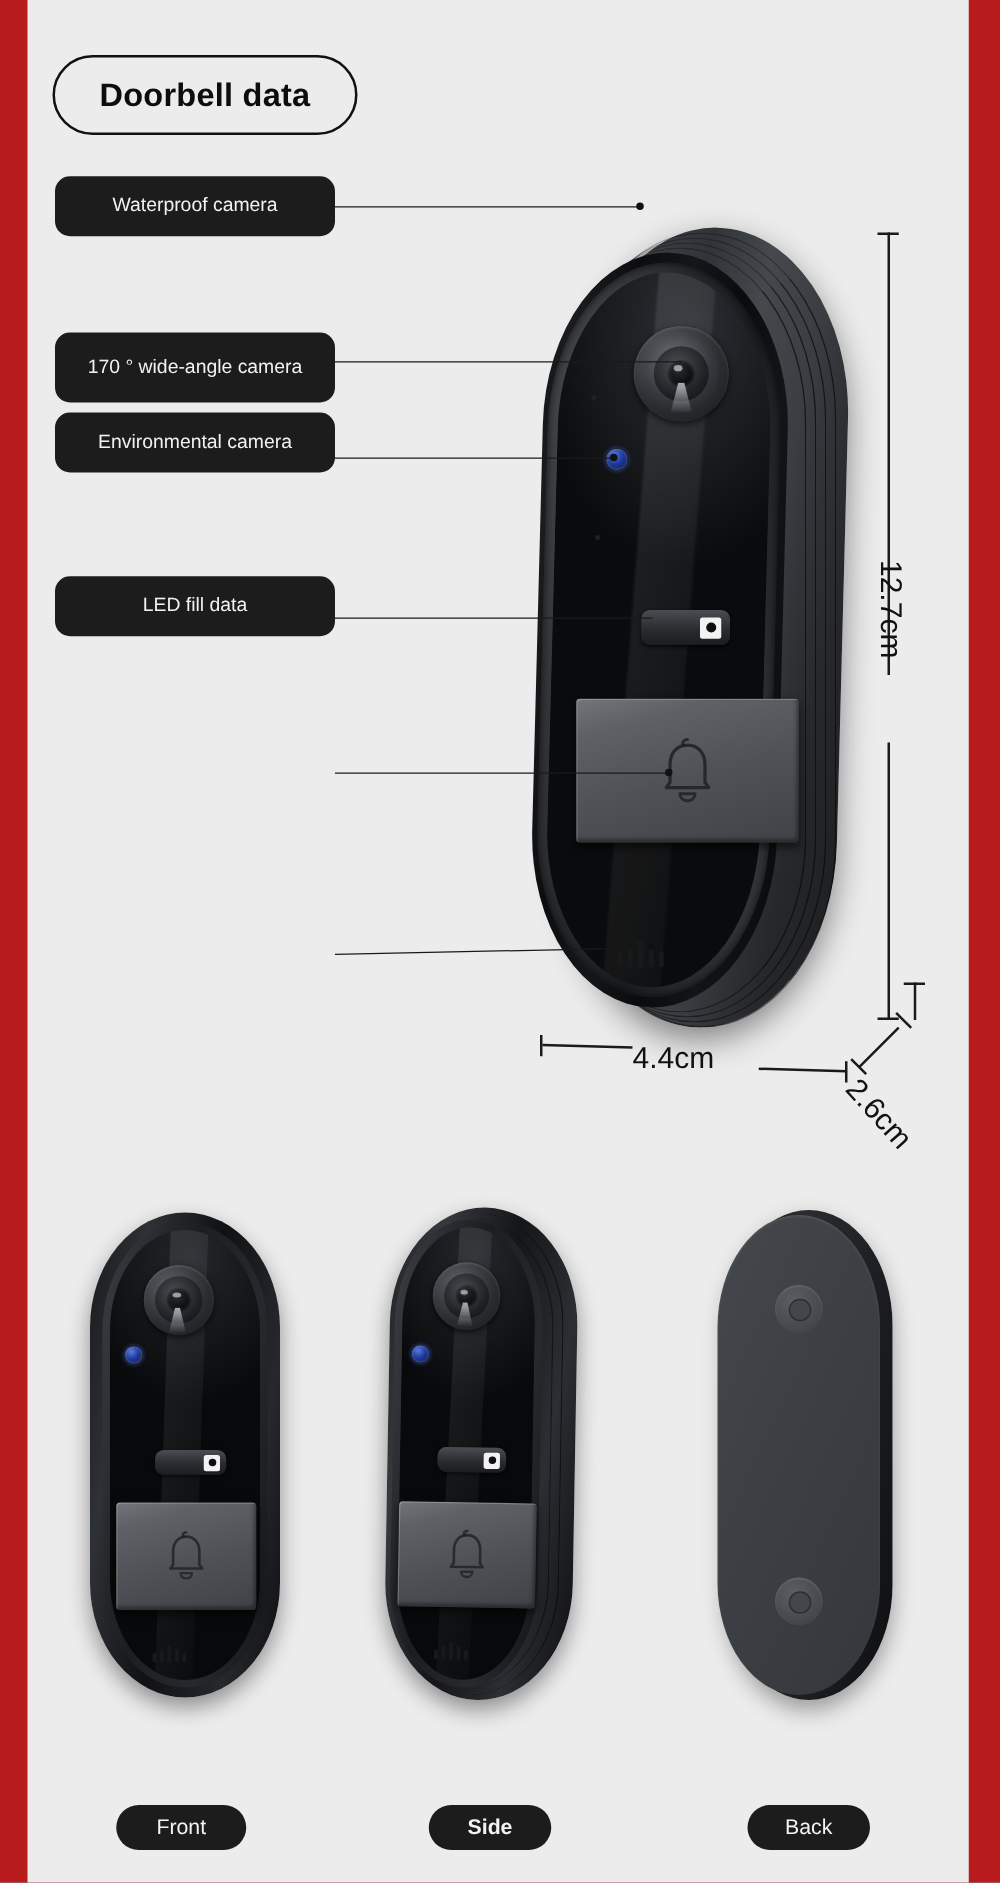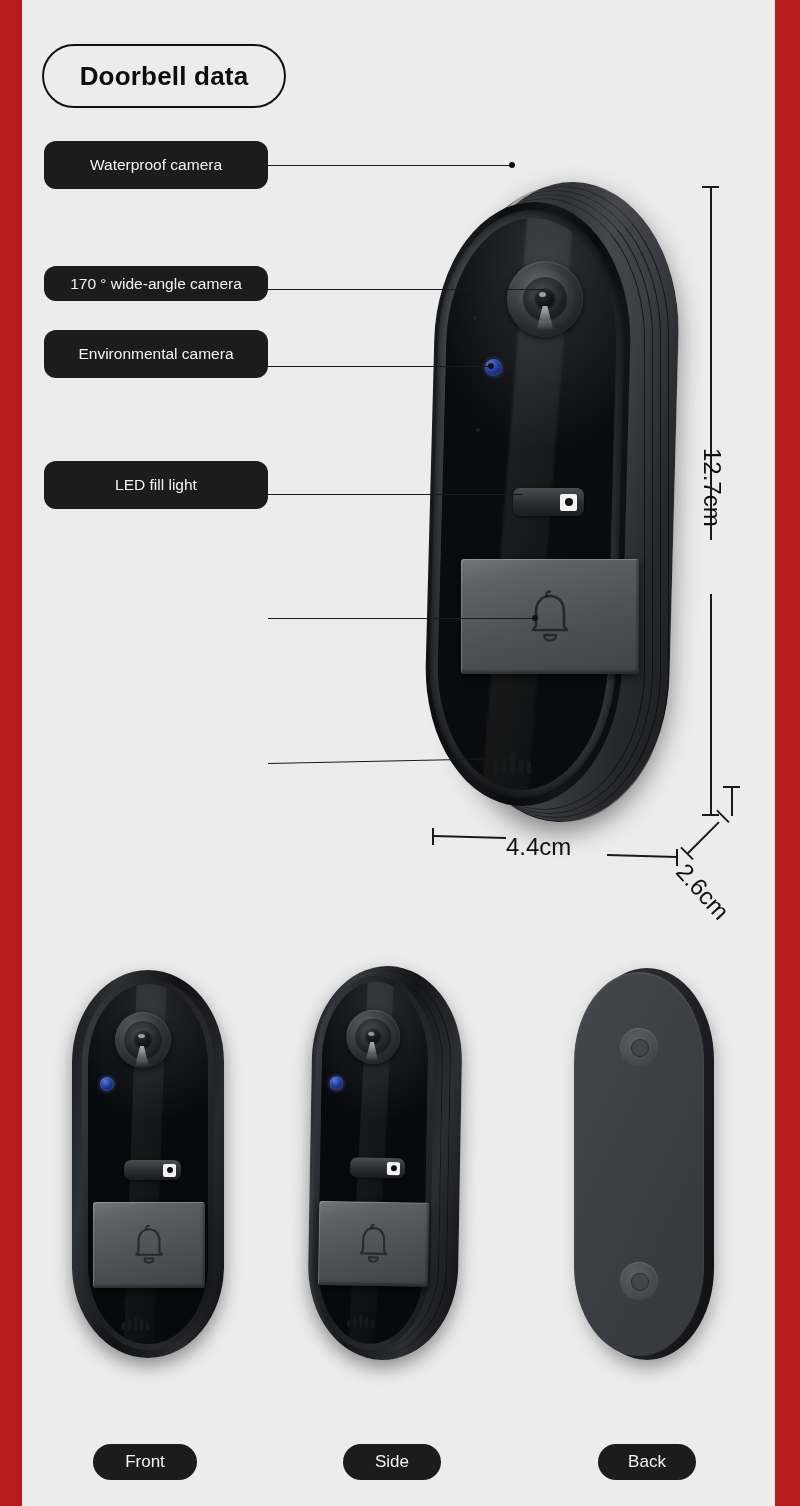"170 ° wide-angle camera" div.label-pill { height: 35px -> 56px }
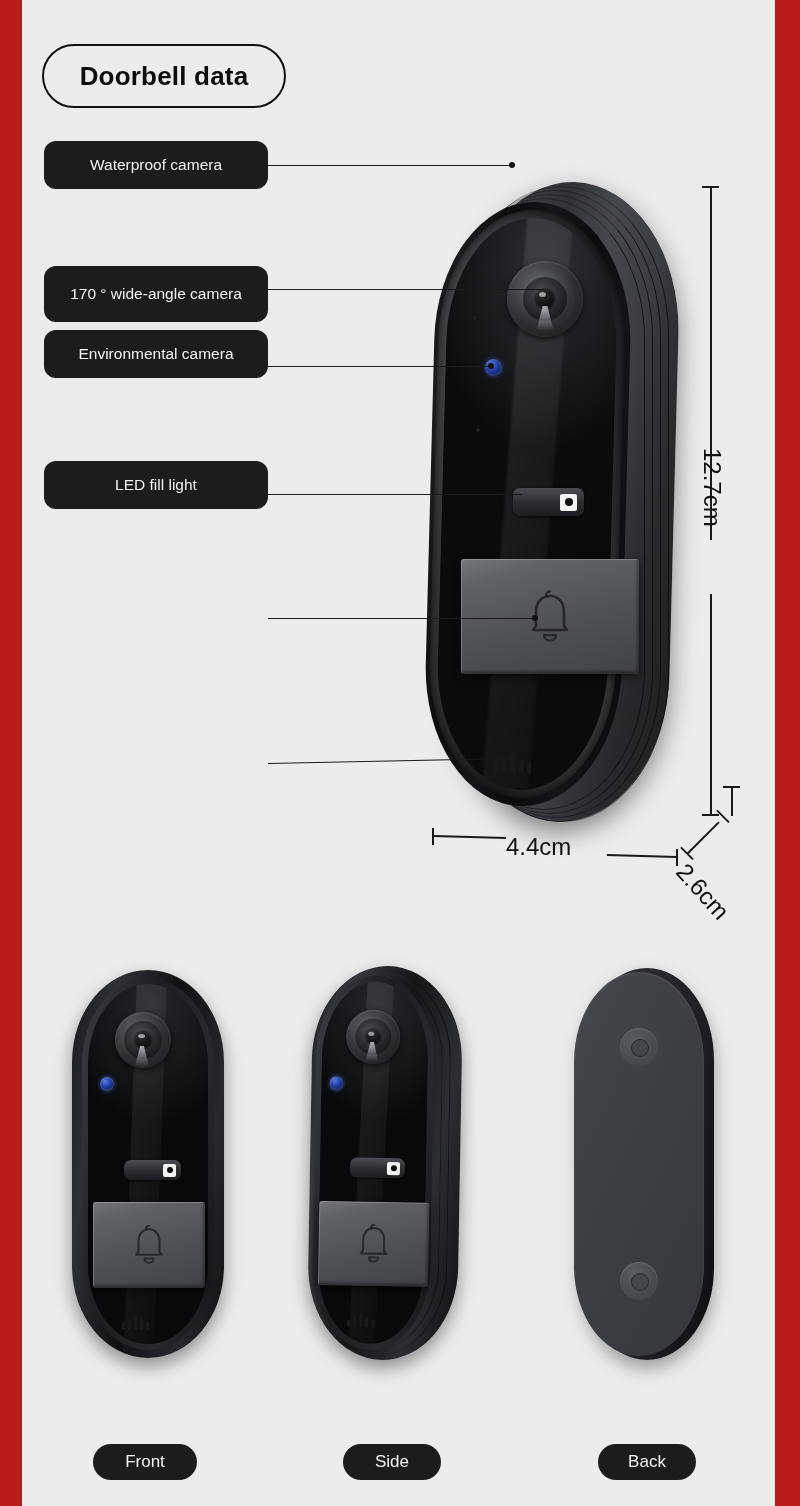"LED fill light" span { text: light -> data }
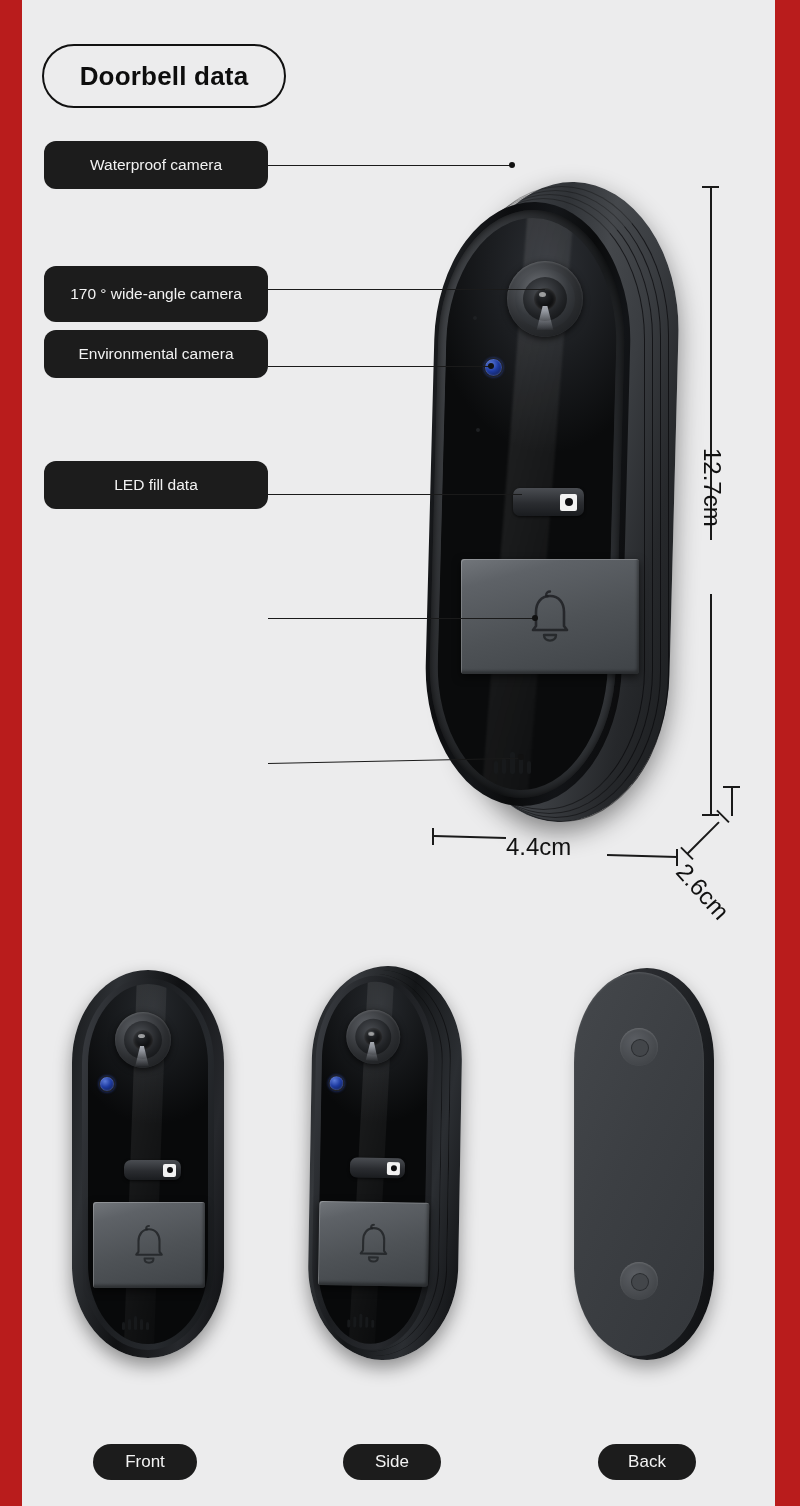"Side" div.view-label { font-weight: none -> bold }
